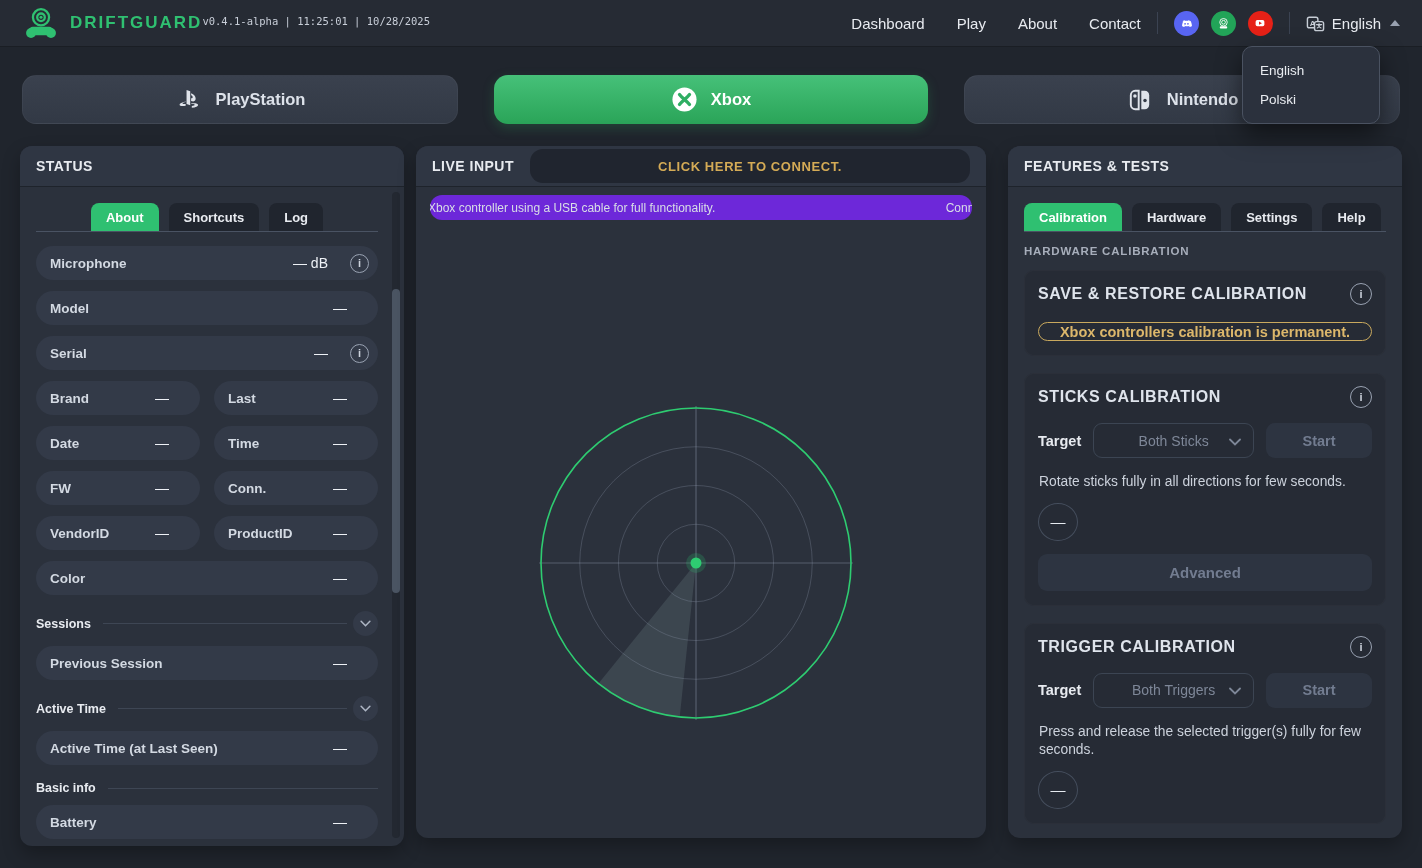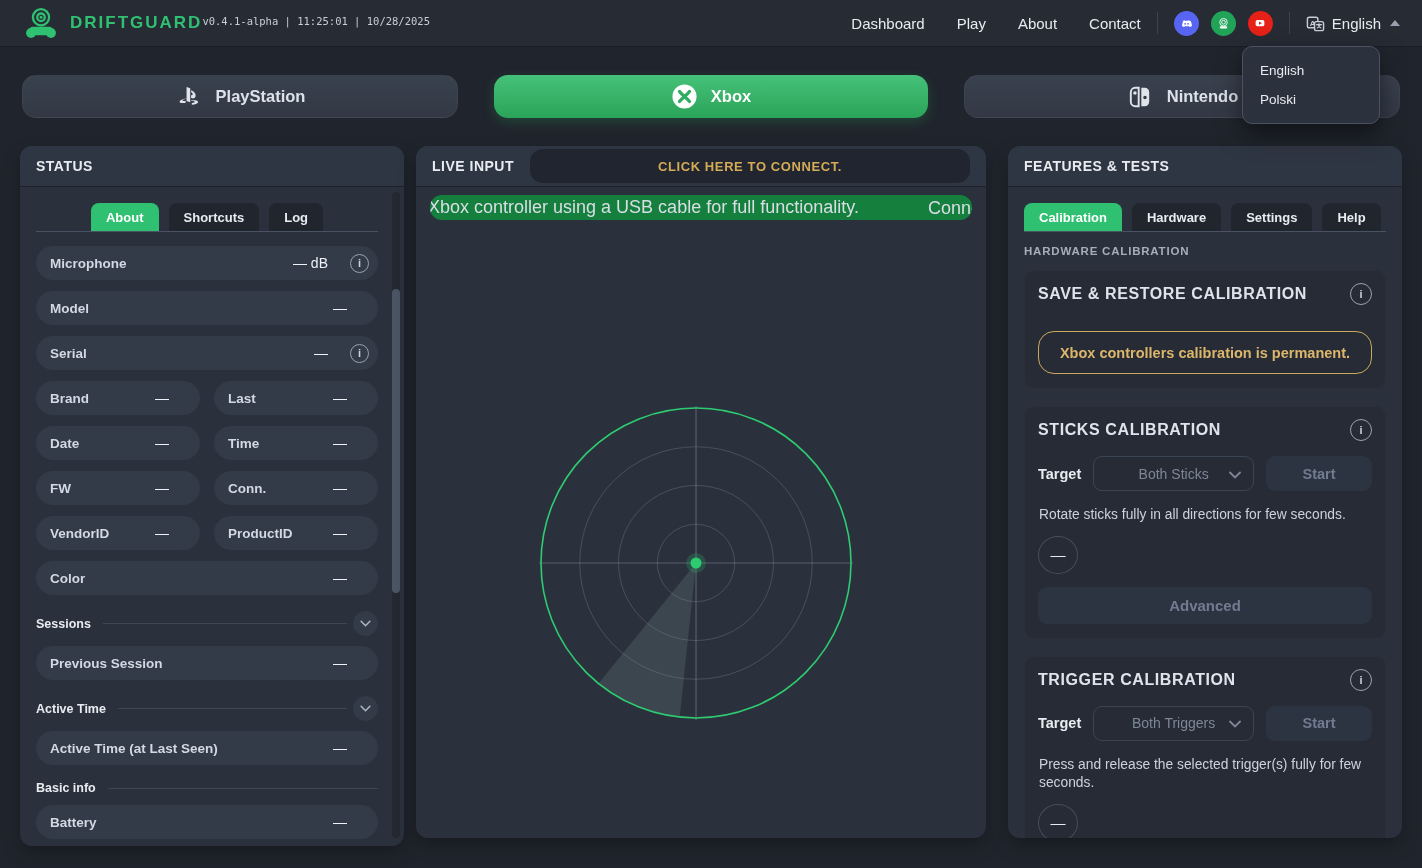"PlayStation" .platforms { height: 43px -> 49px }
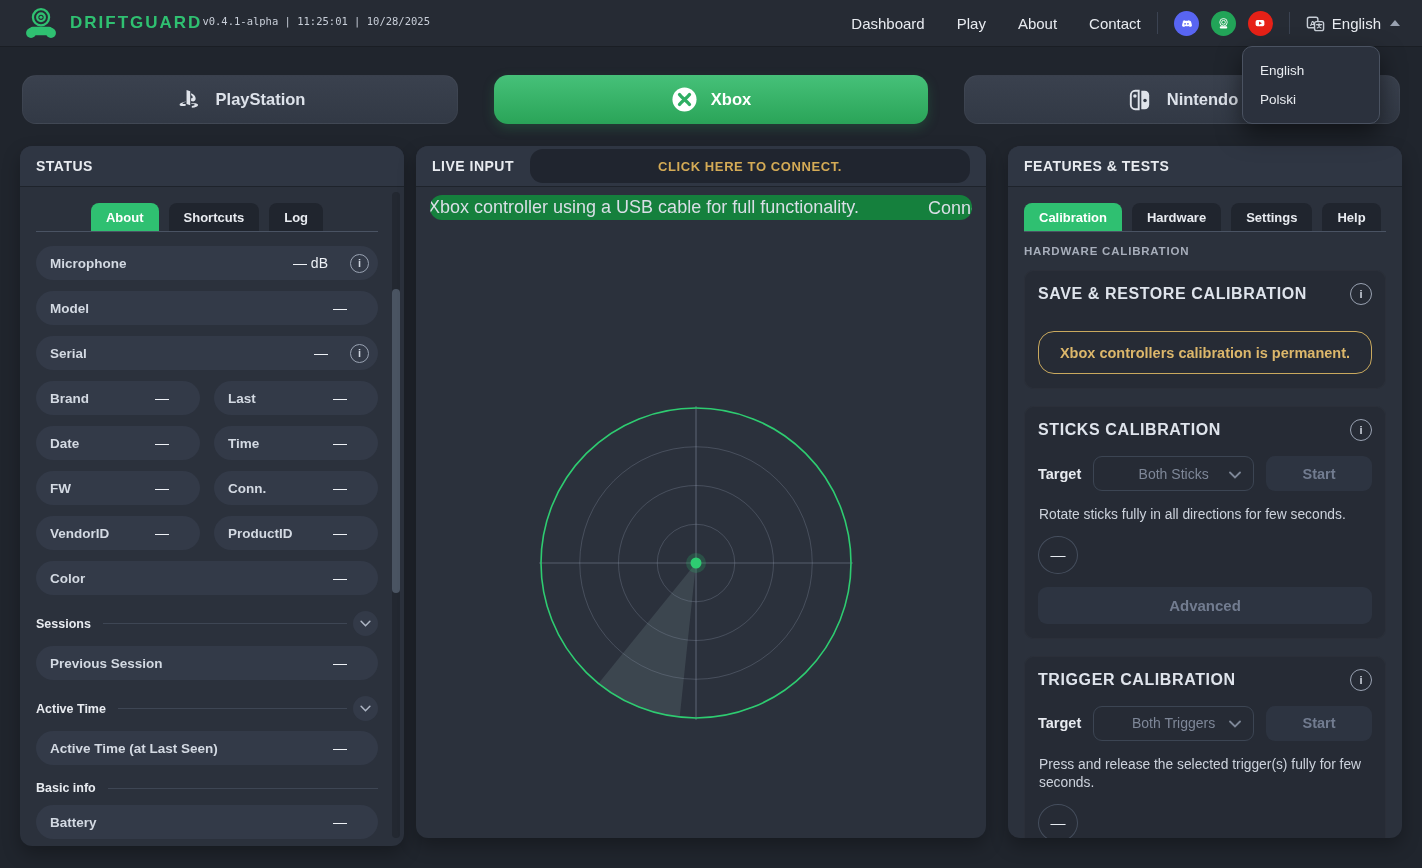"Xbox controller using a USB" .ticker { background: #15803d -> #6d28d9; font-size: 18px -> 12px }
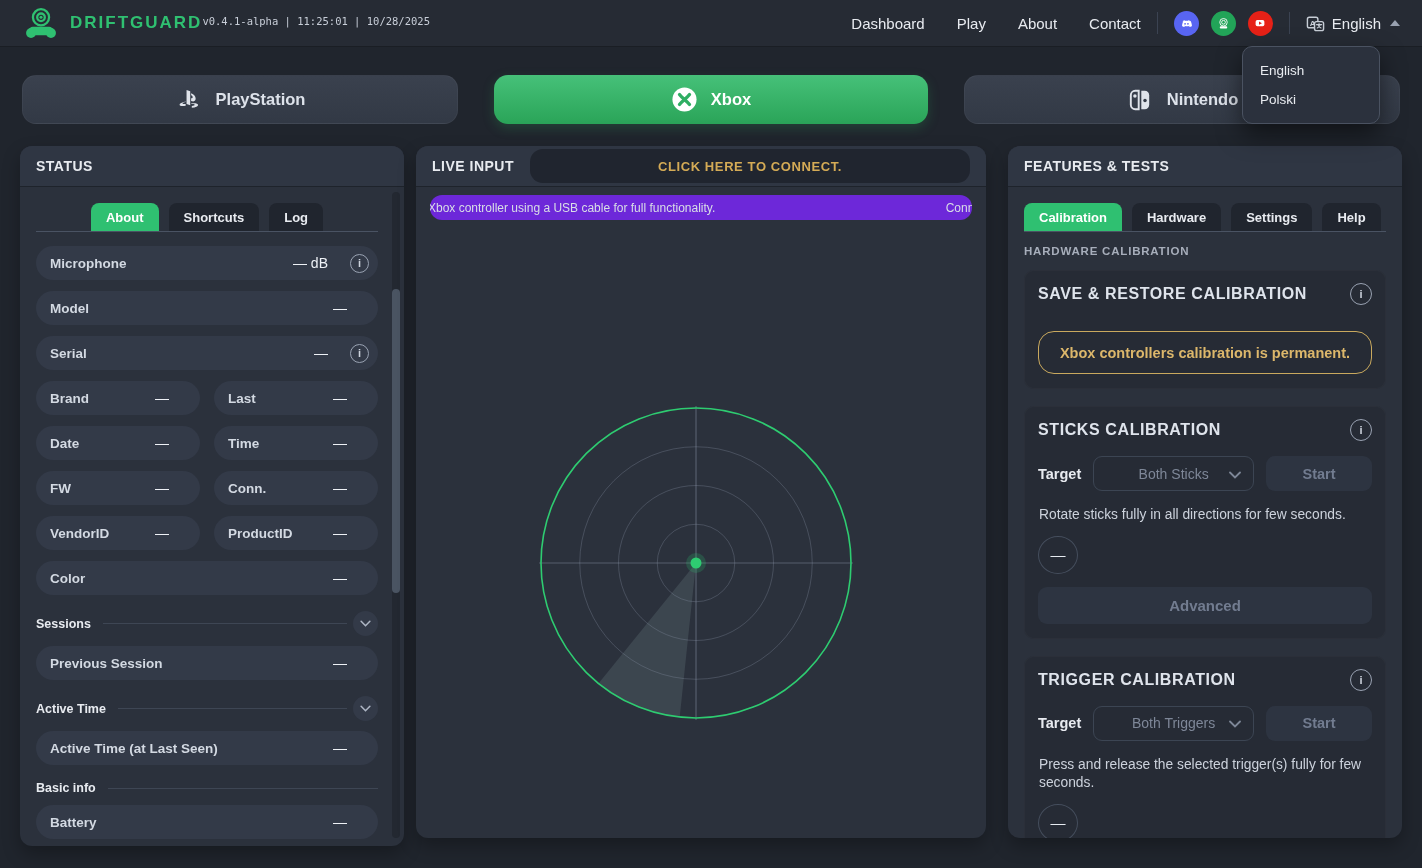"Xbox controllers calibration is" .gold-pill { height: 43px -> 19px; margin-top: 26px -> 17px }
